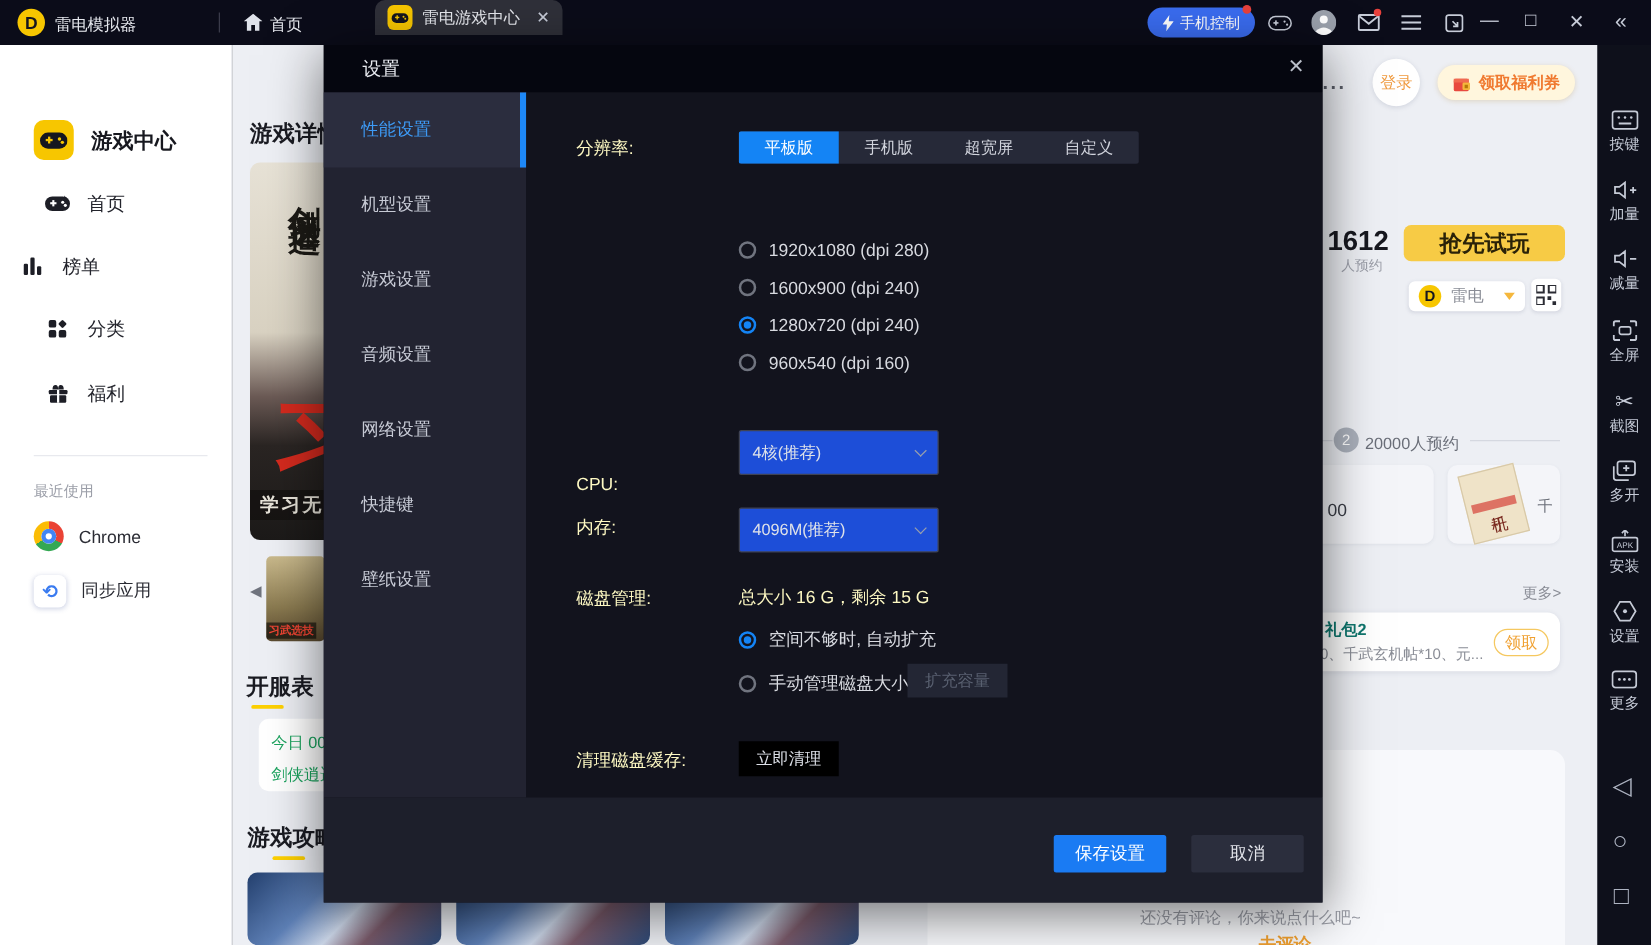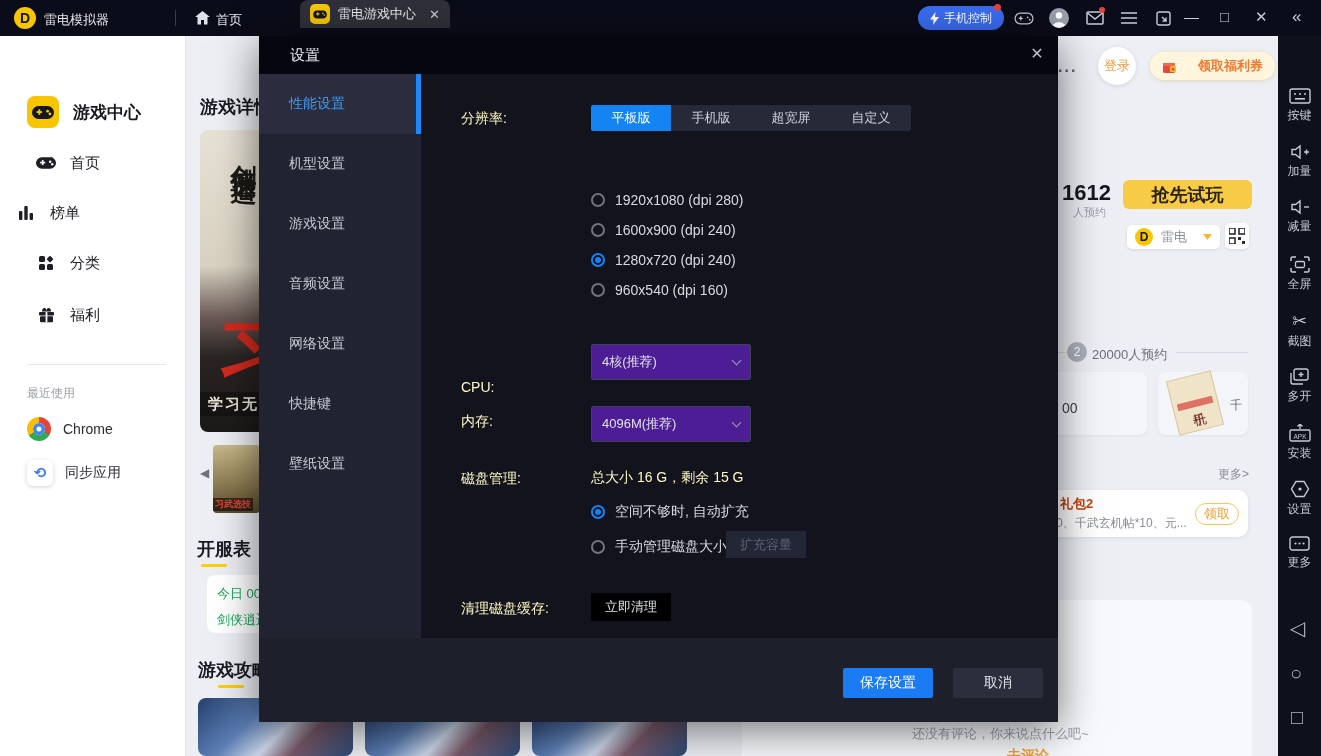"领取福利券" .coupon-pill { gap: 21px -> 6px }
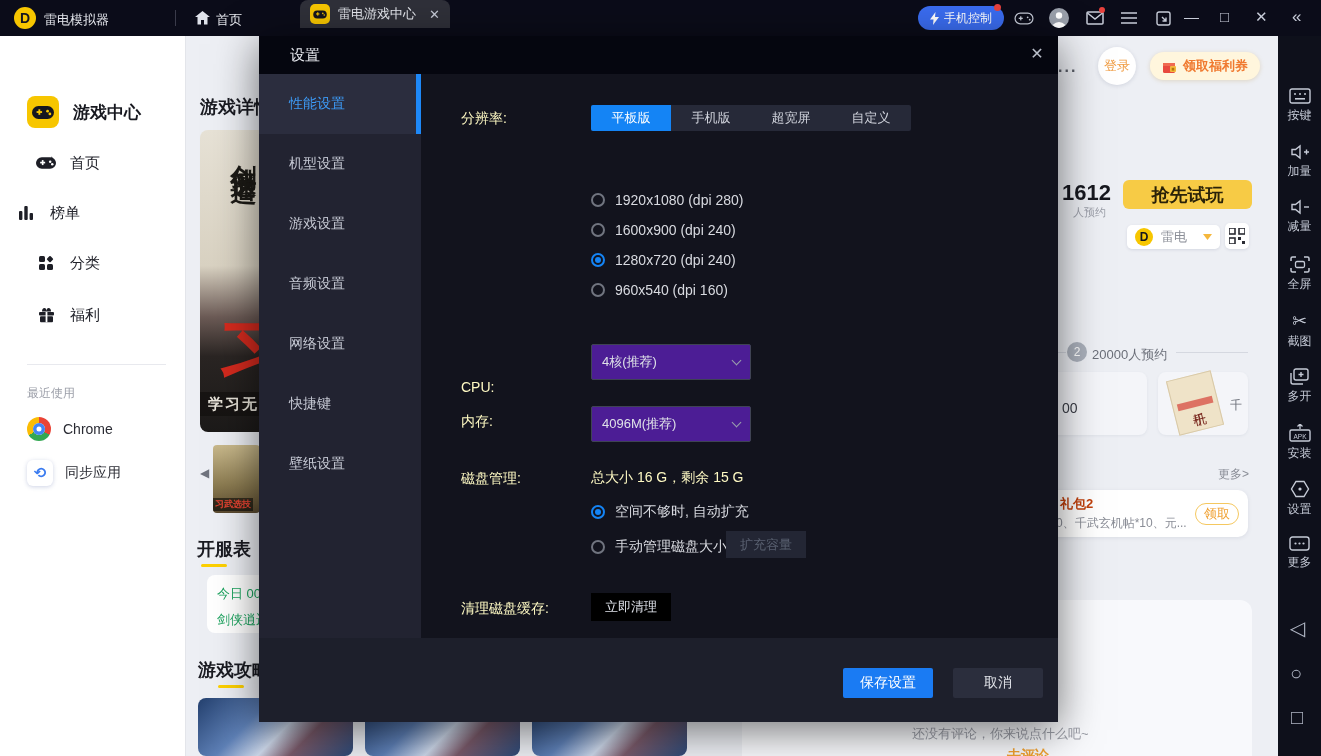"4核(推荐)" .dropdown { background: #4c1d95 -> #1d4ed8 }
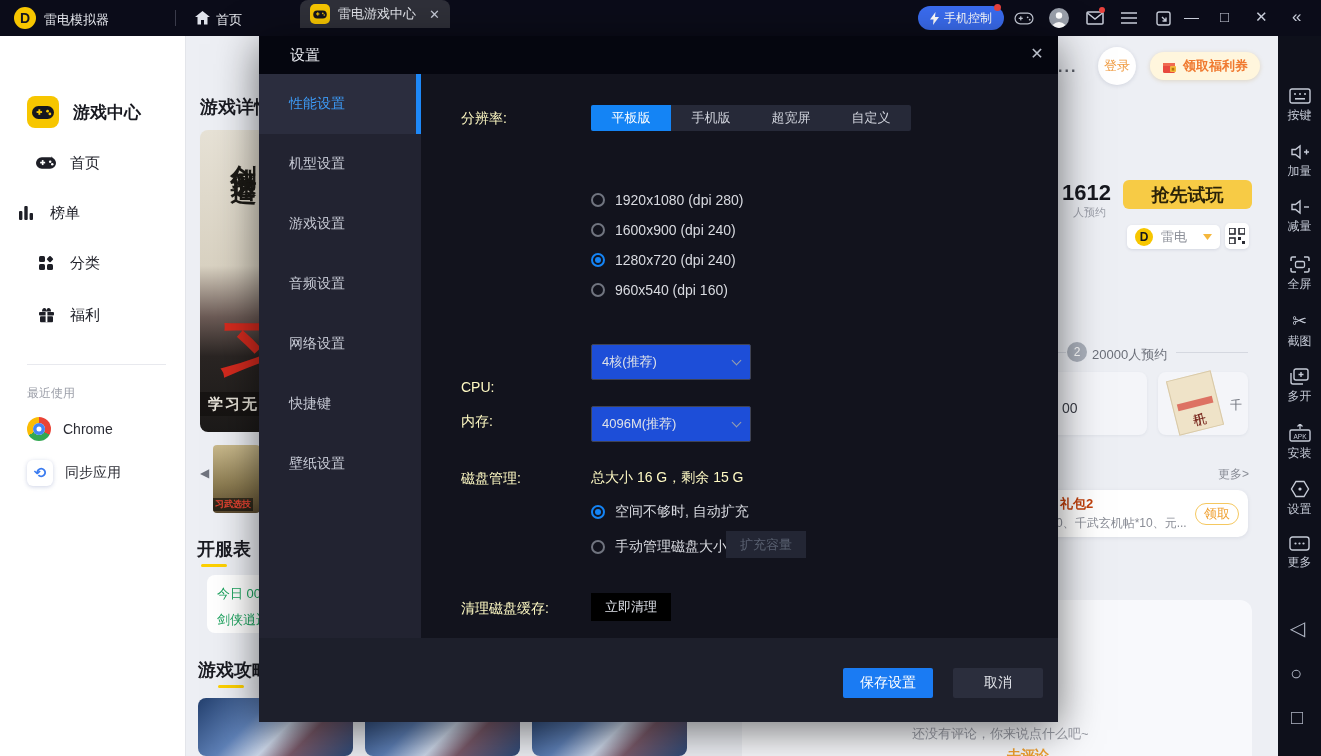"礼包2" div.abs { color: #c2410c -> #0f766e }
